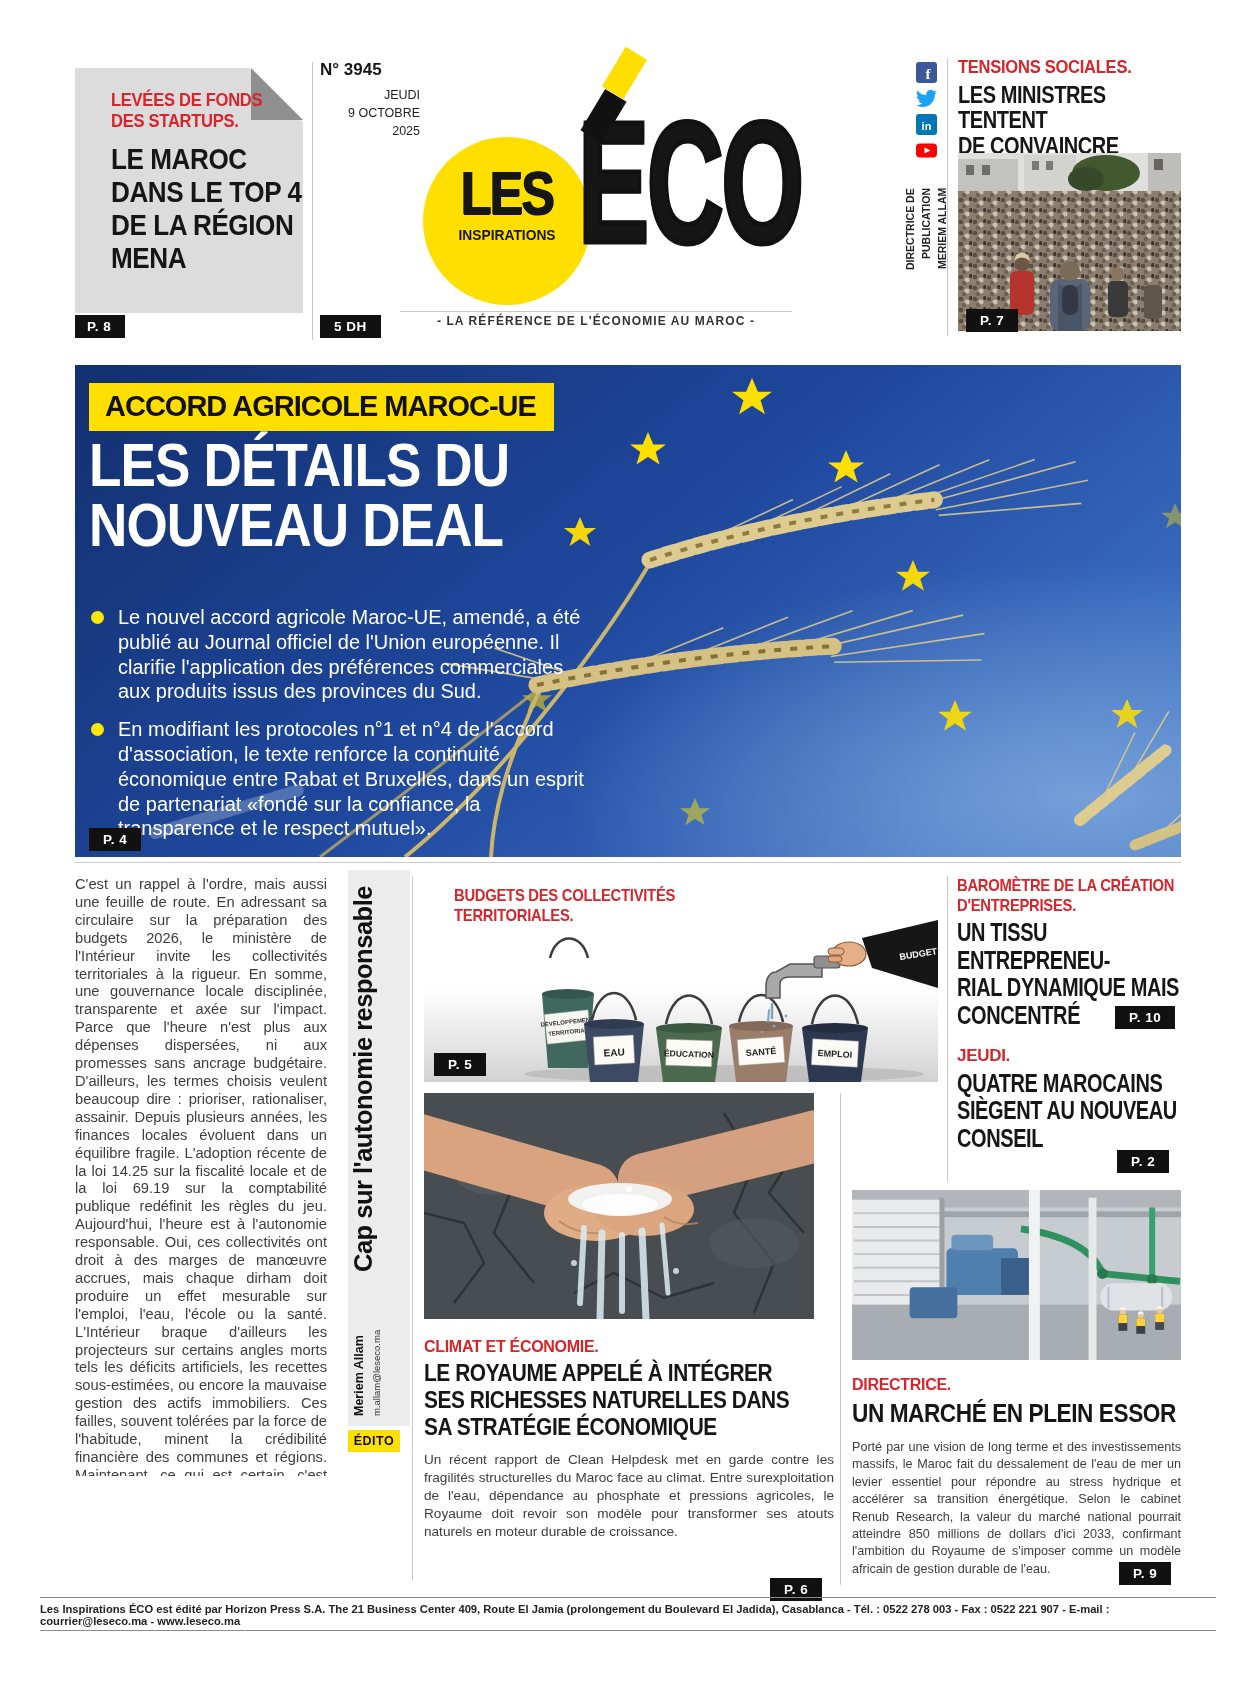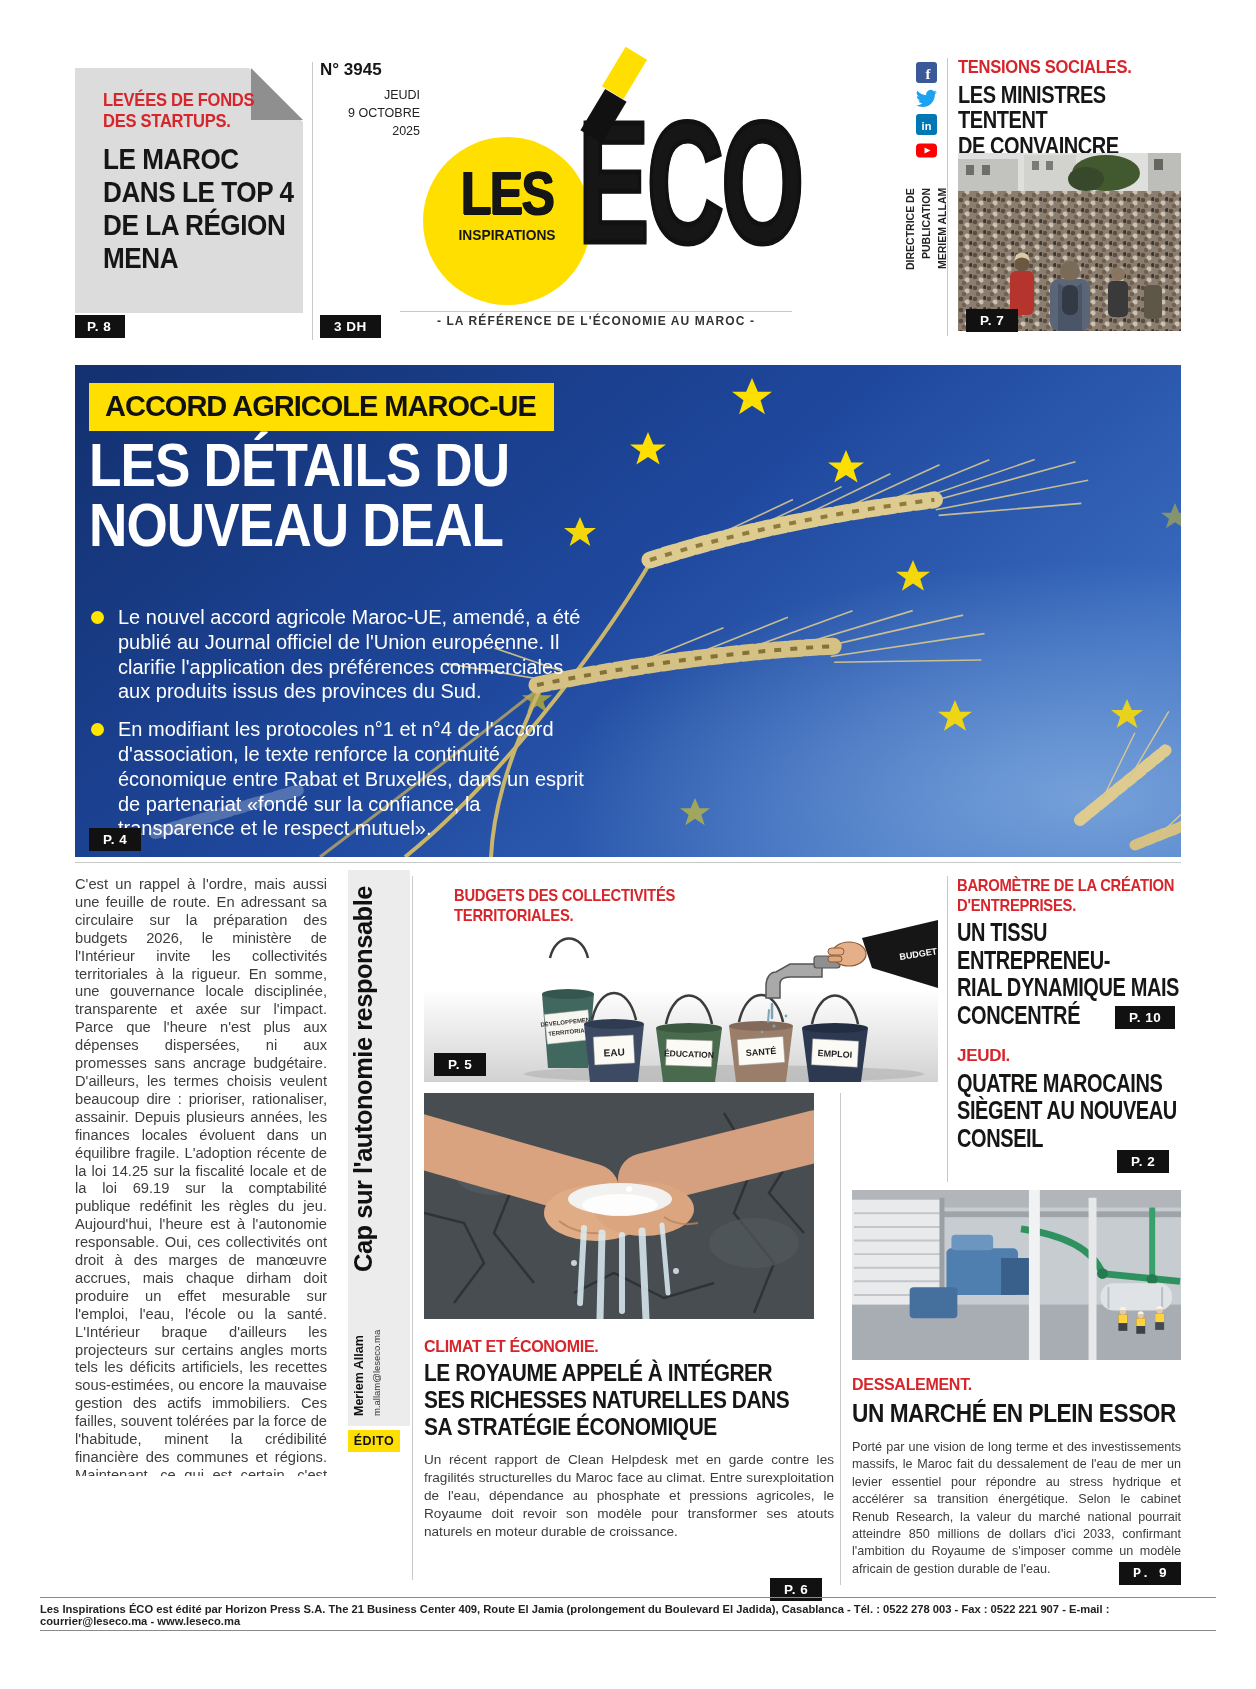"LEVÉES DE FONDS" .left-card { padding: 22px 0 0 28px -> 22px 0 0 36px }
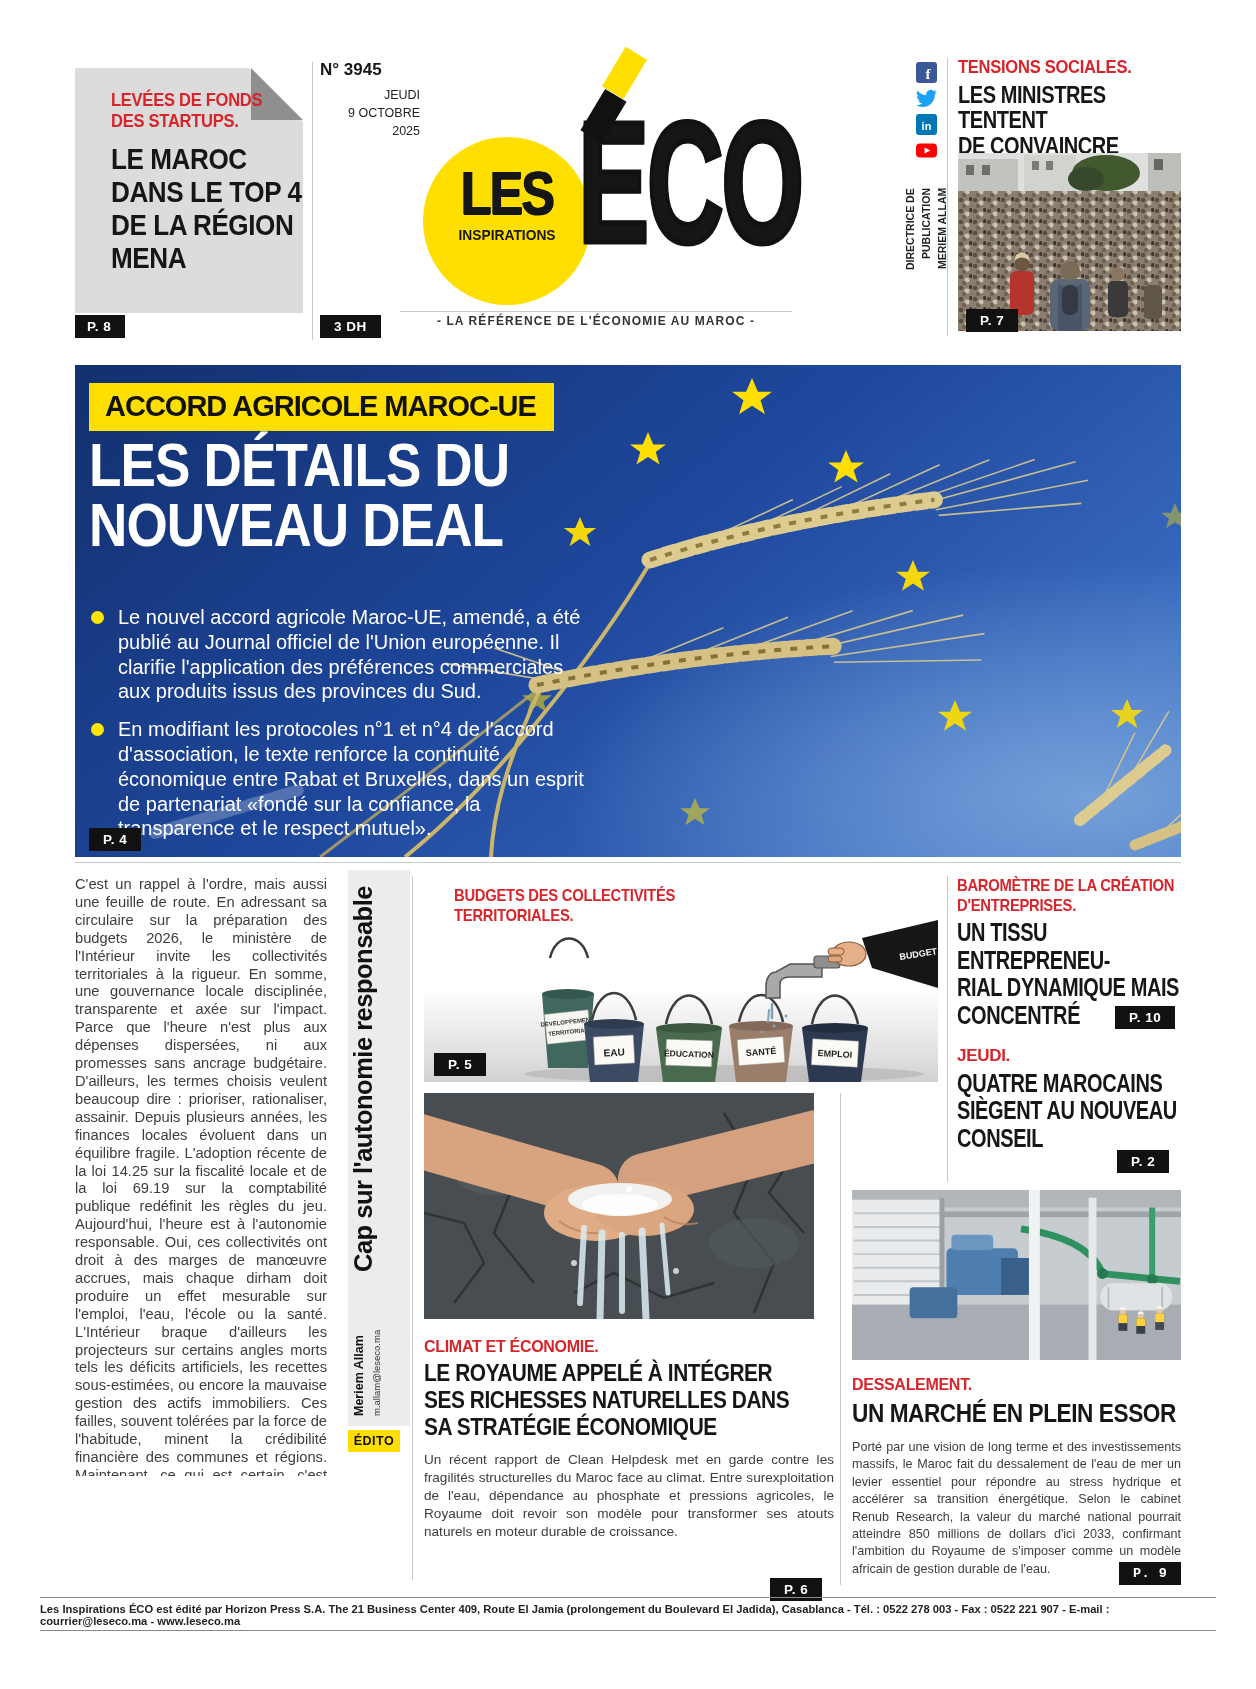"3 DH" div.abs { text: 3 -> 5 }
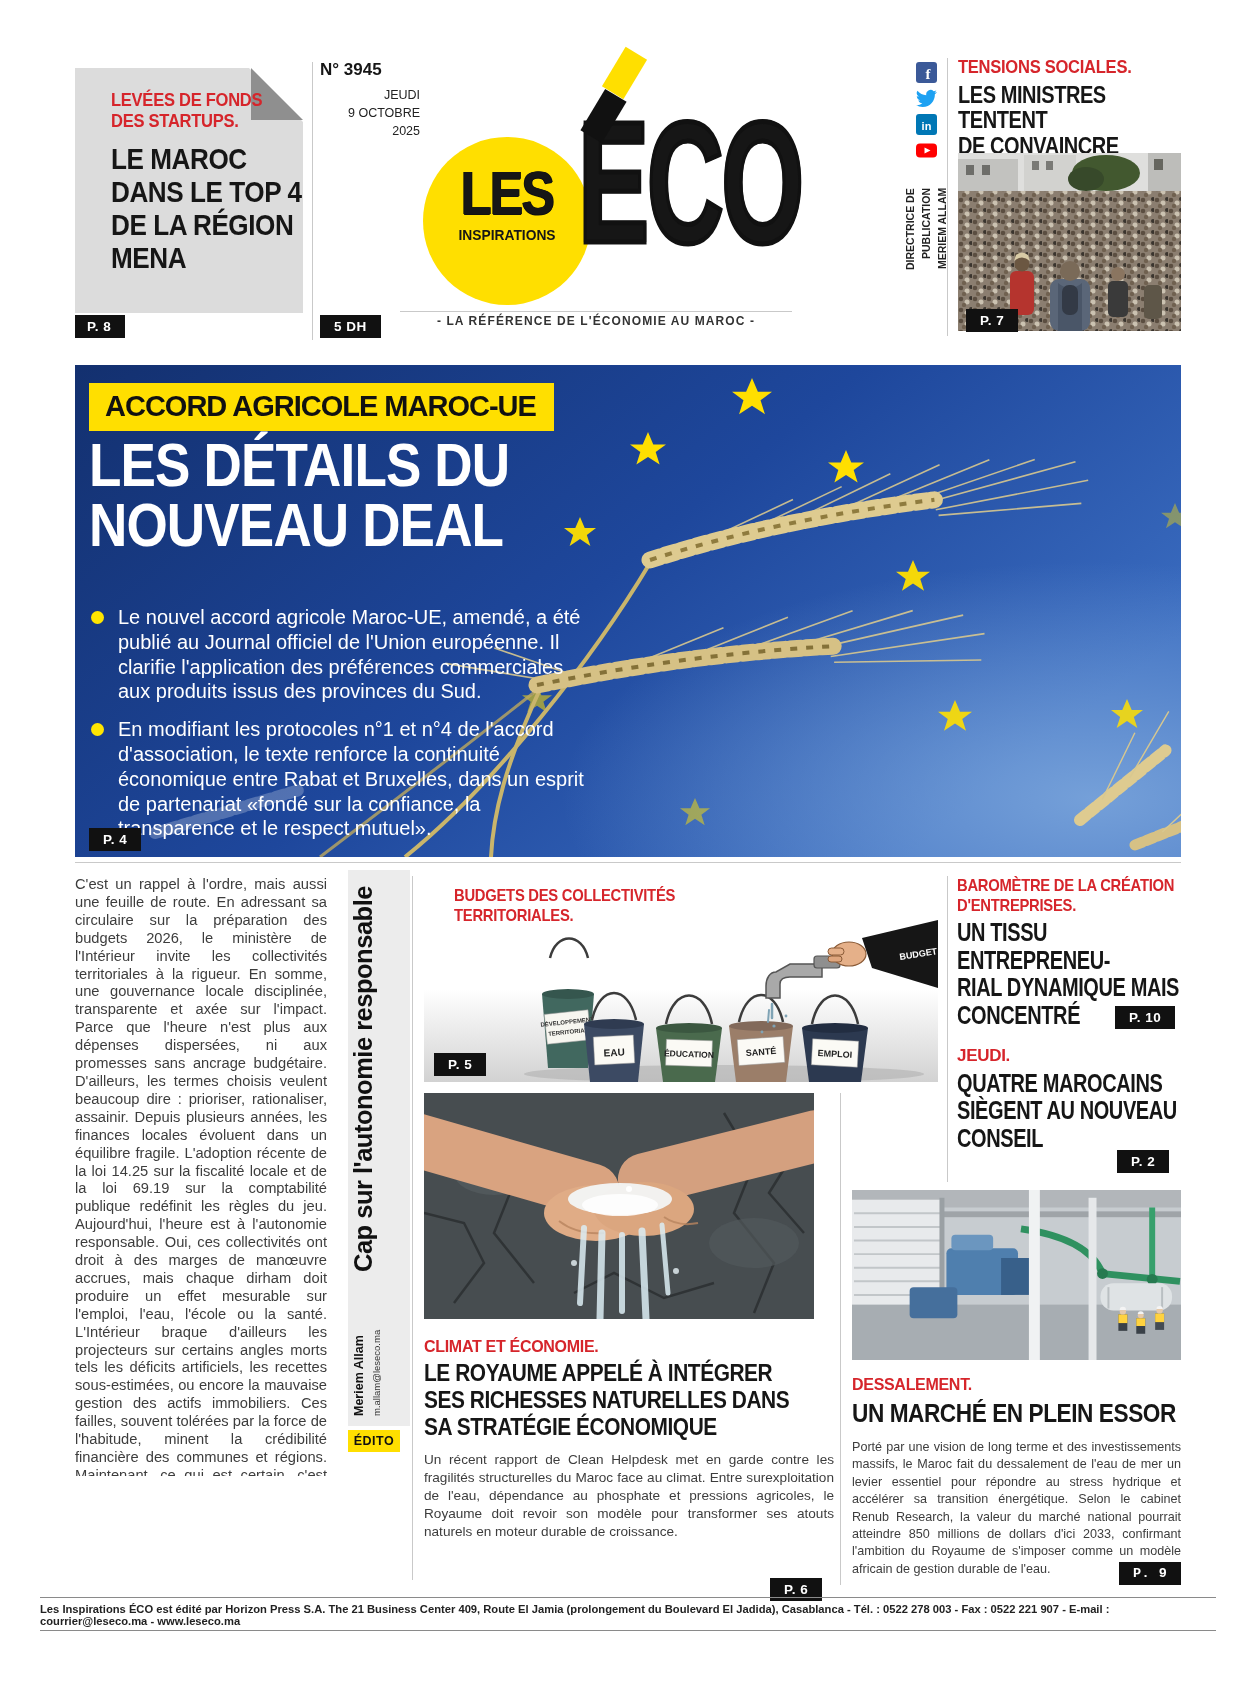"DESSALEMENT." div.kicker { text: DESSALEMENT -> DIRECTRICE }
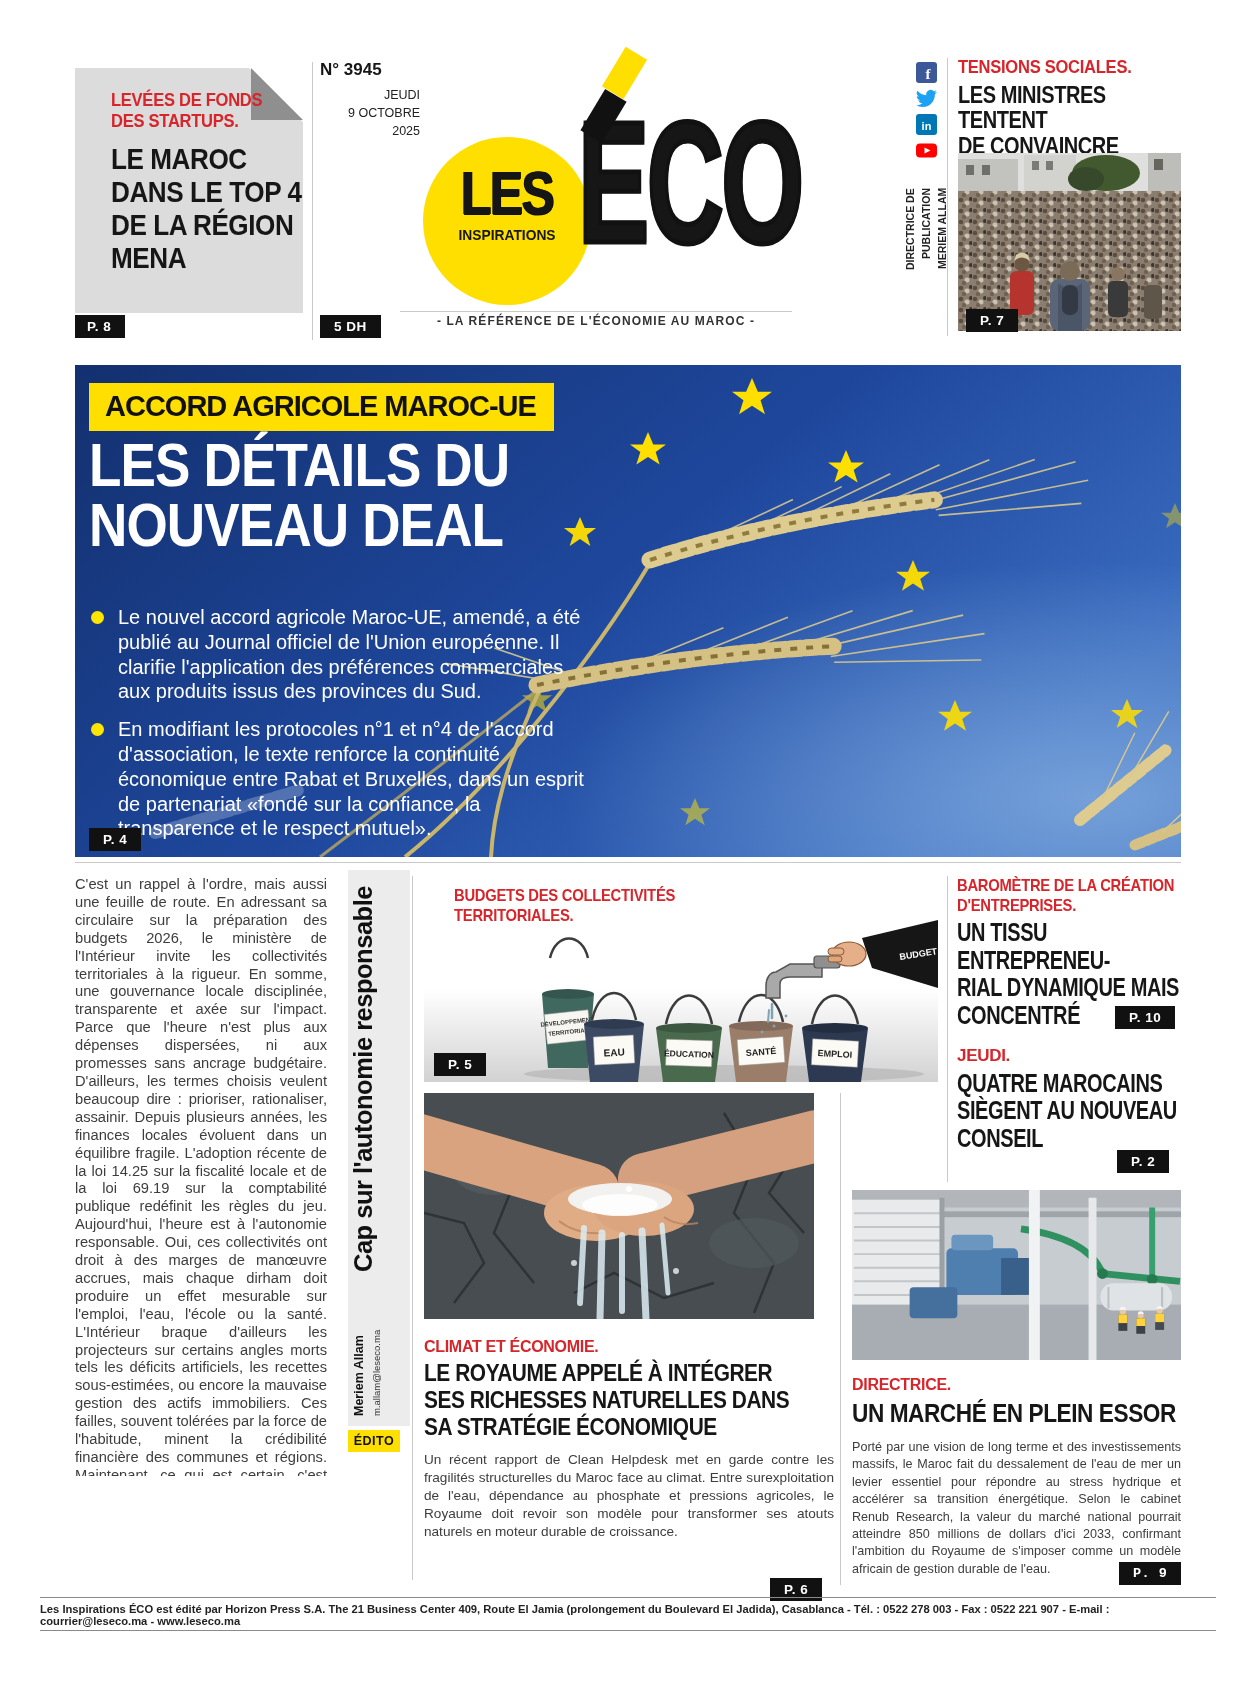"P. 9" div.abs { font-family: Liberation Mono, monospace -> none }
